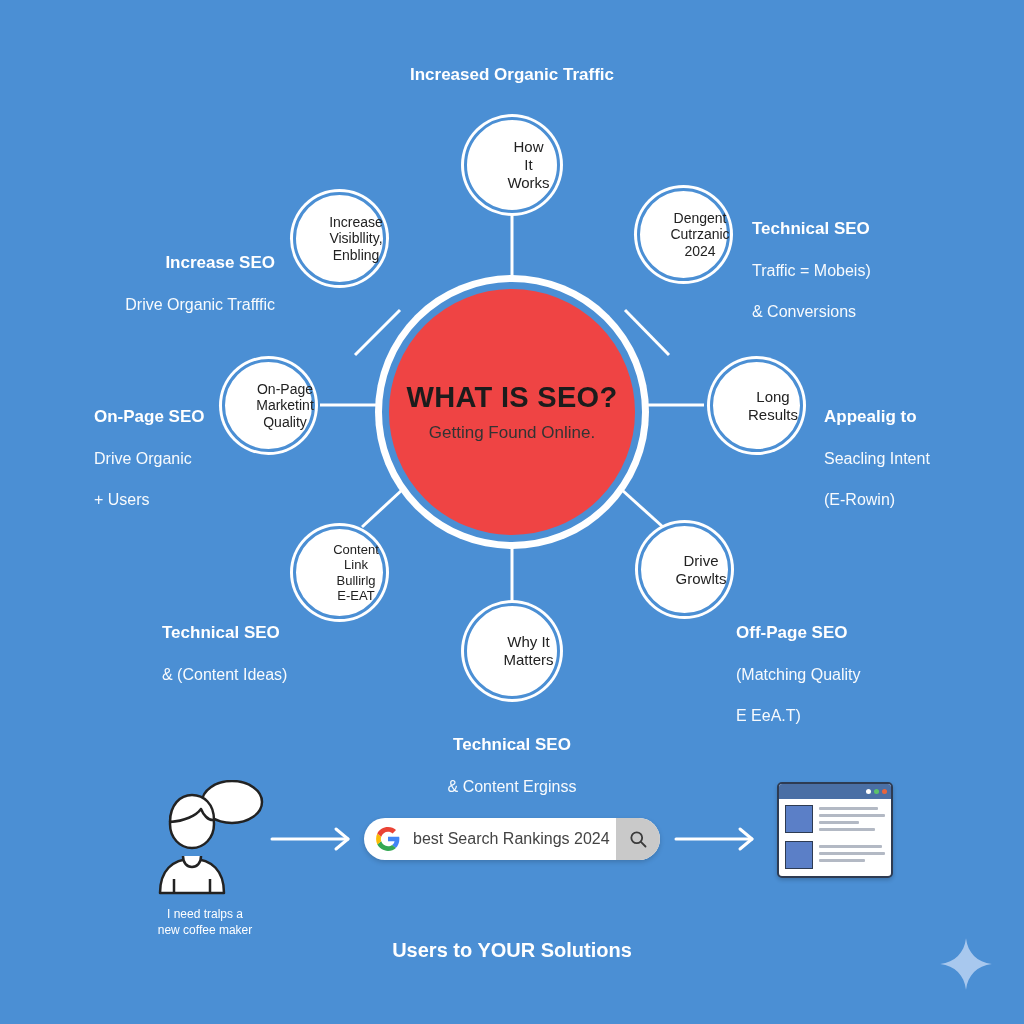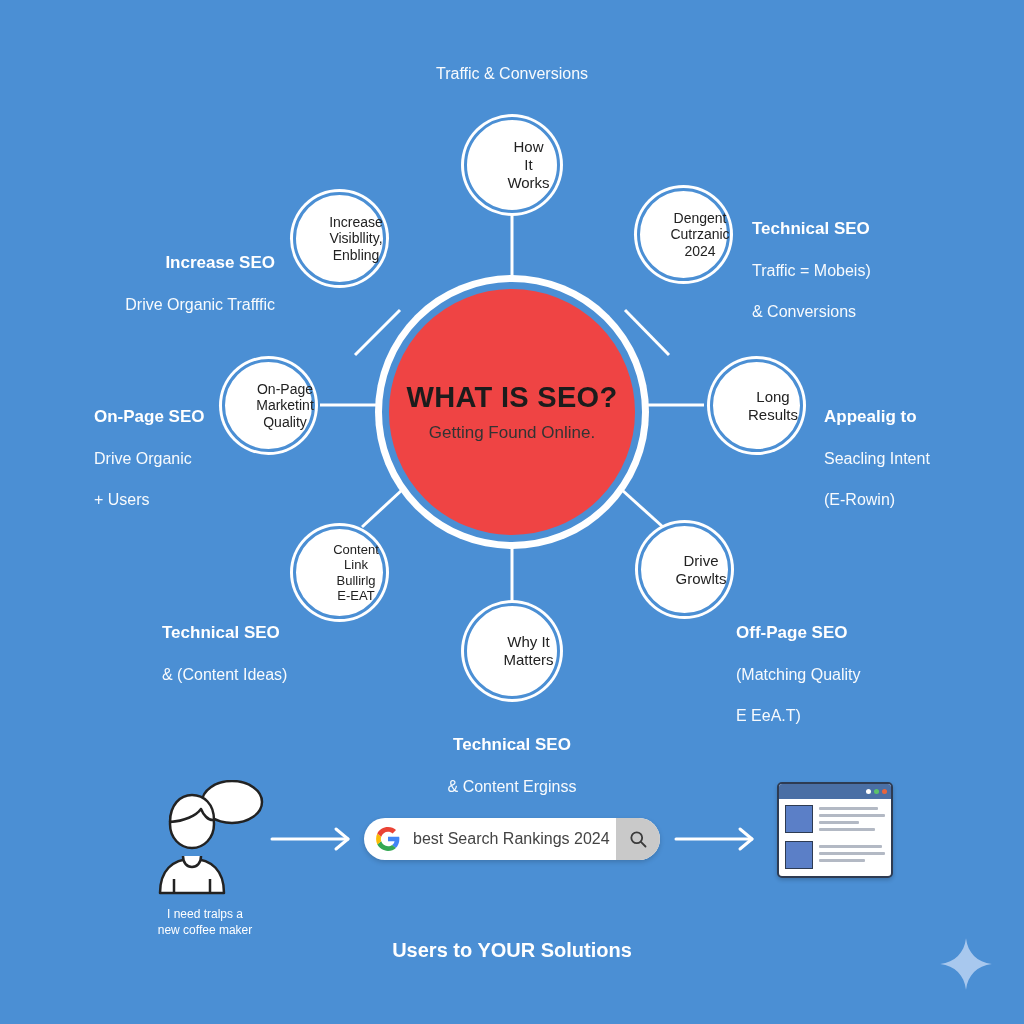"Increased Organic Traffic" span.l1 { html: none -> <span>Increased Organic Traffic</span> }
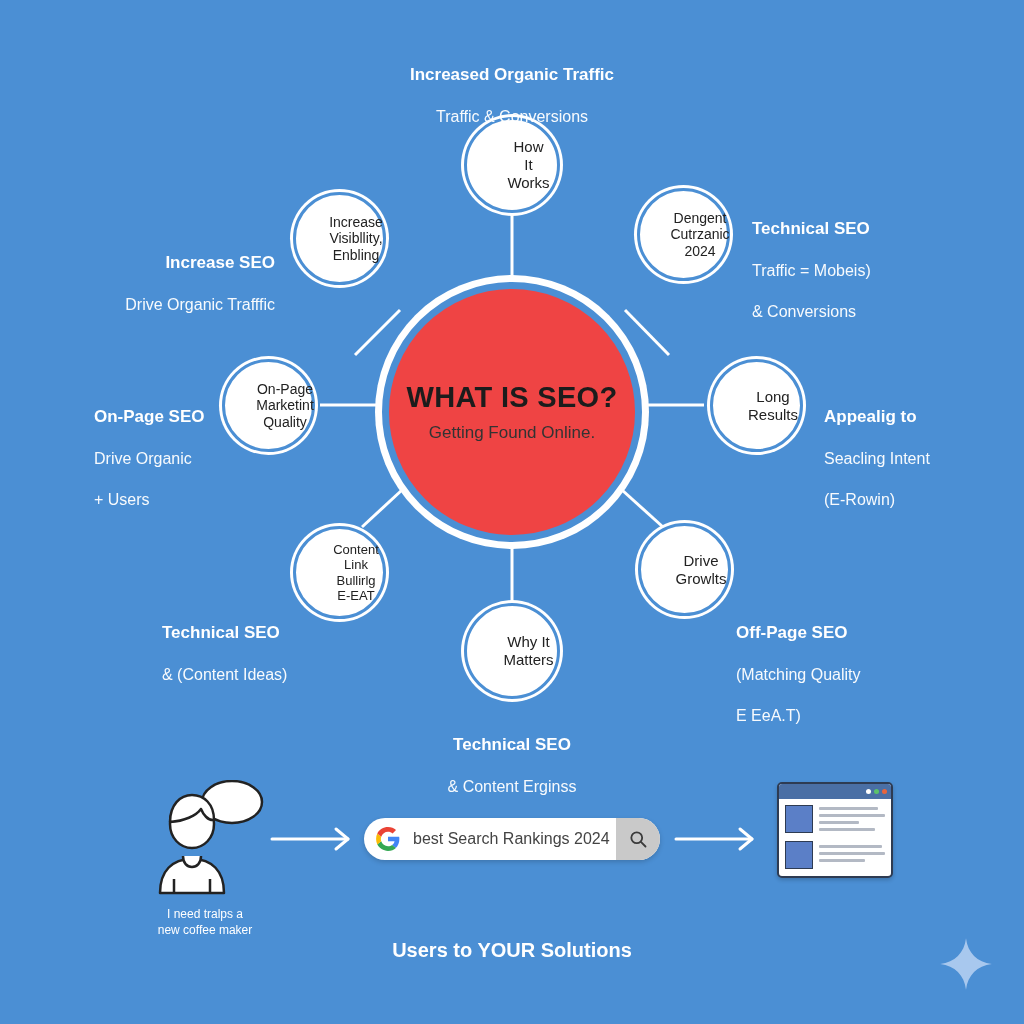"Traffic & Conversions" span.l2 { html: <span>Traffic &amp; Conversions</span> -> none }
